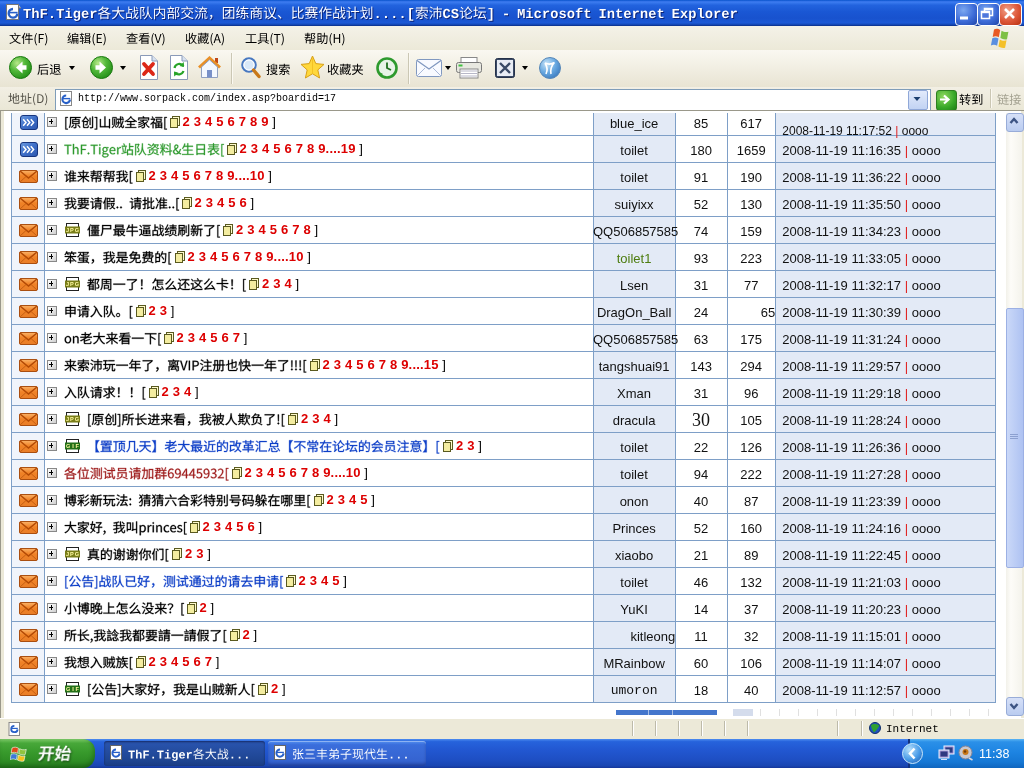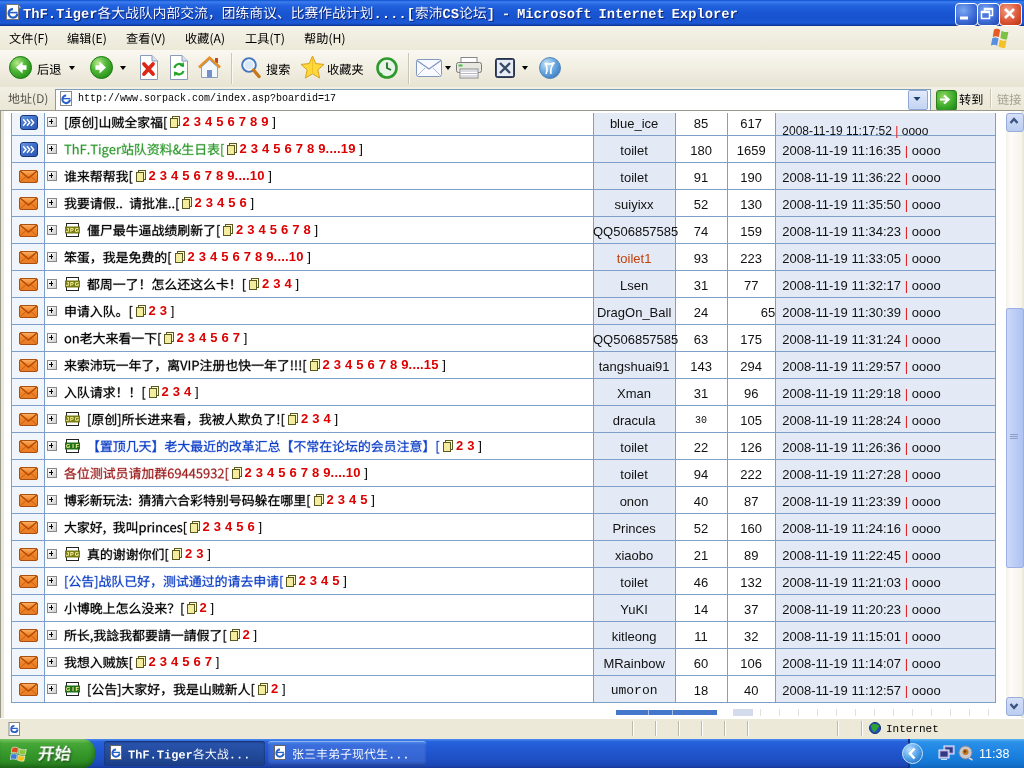"toilet1" div { color: #c2410c -> #4d7c0f }
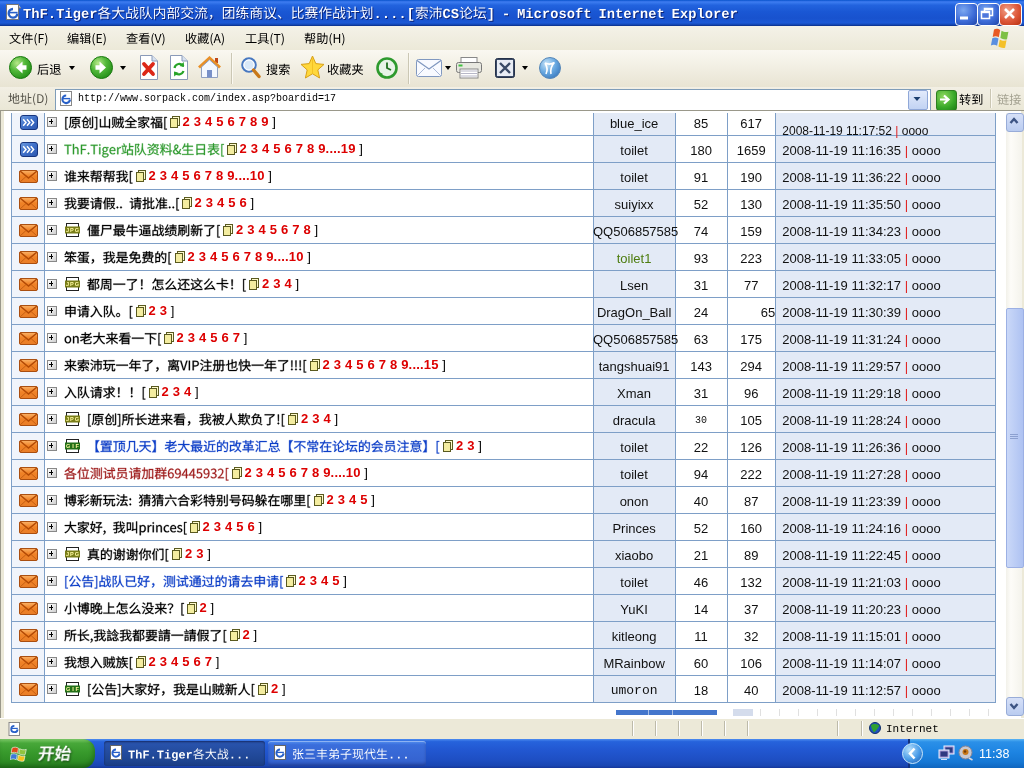"30" div { font-family: Liberation Mono, monospace -> Liberation Serif, serif; font-size: 10px -> 18px }
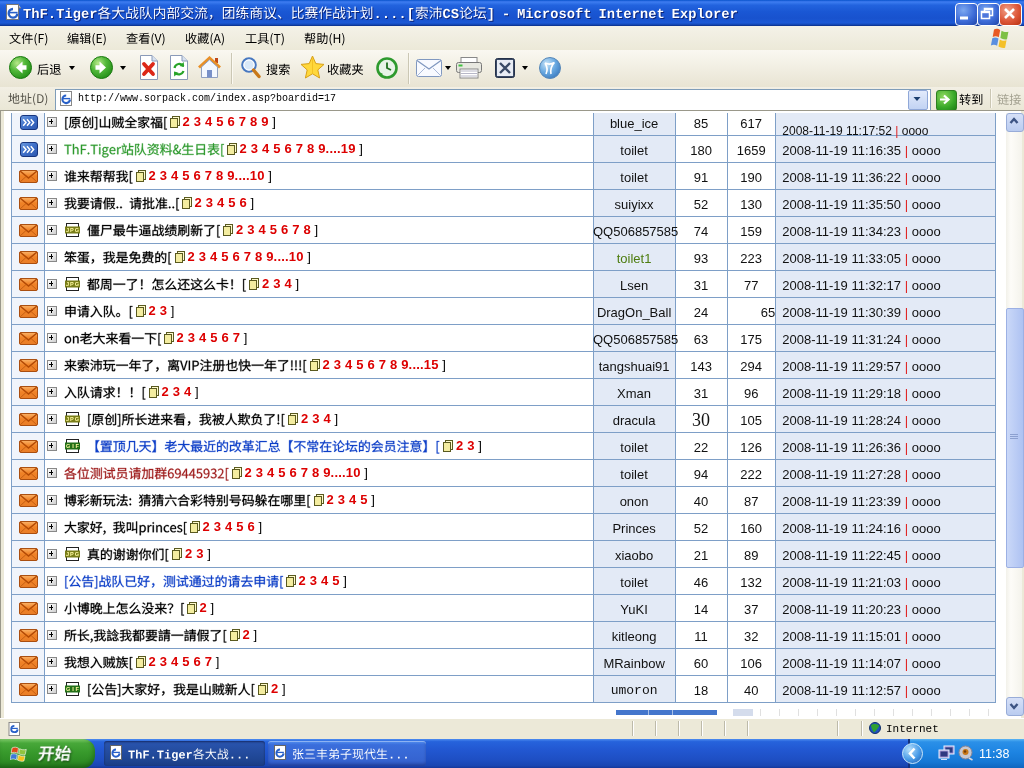"kitleong" div { text-align: center -> right }
